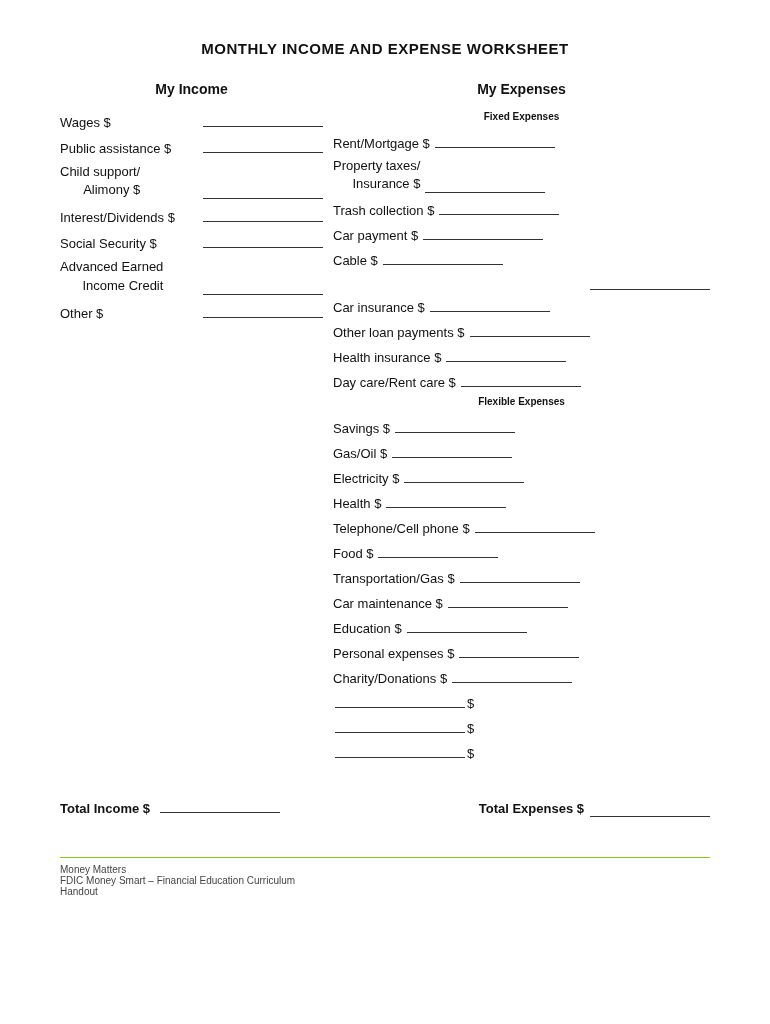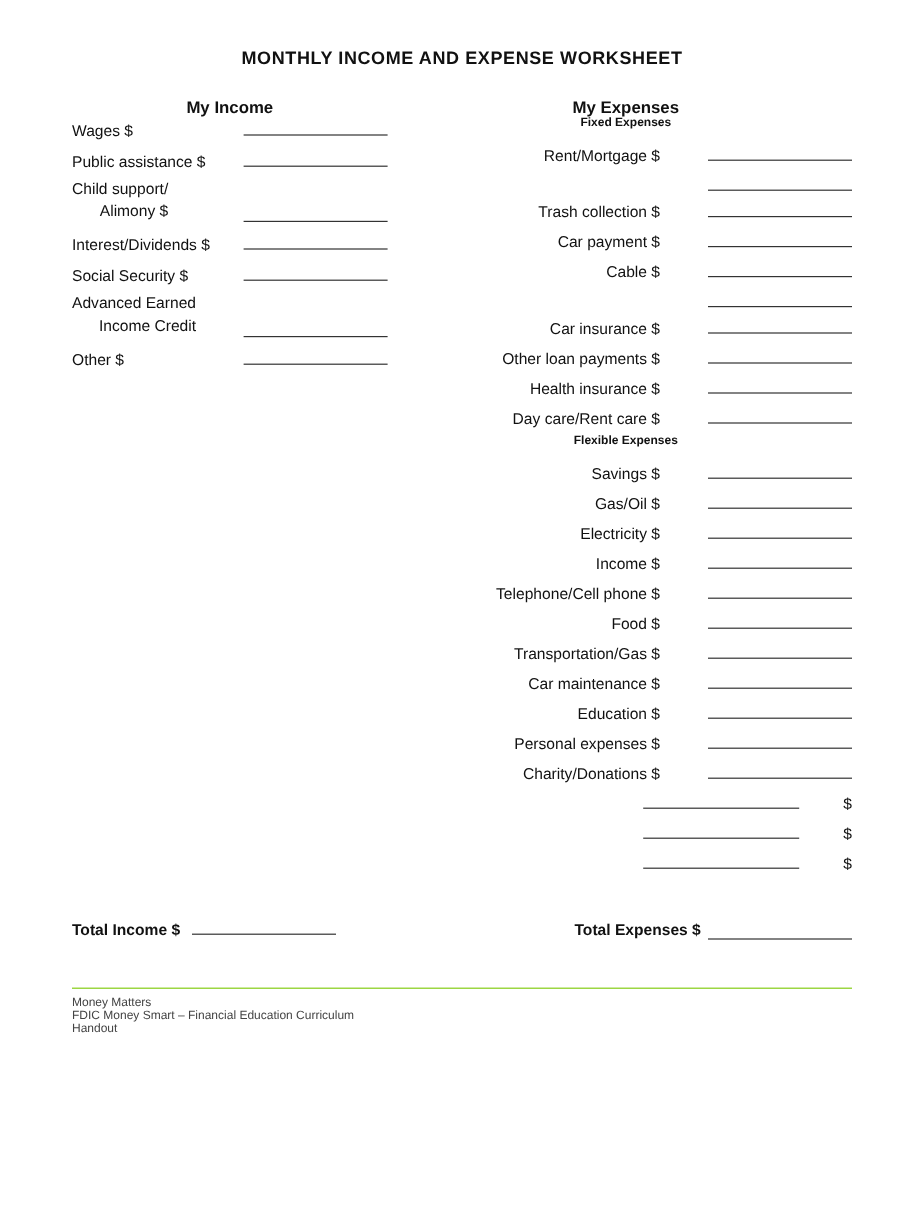"My Income" .col-header { margin-bottom: none -> 14px }
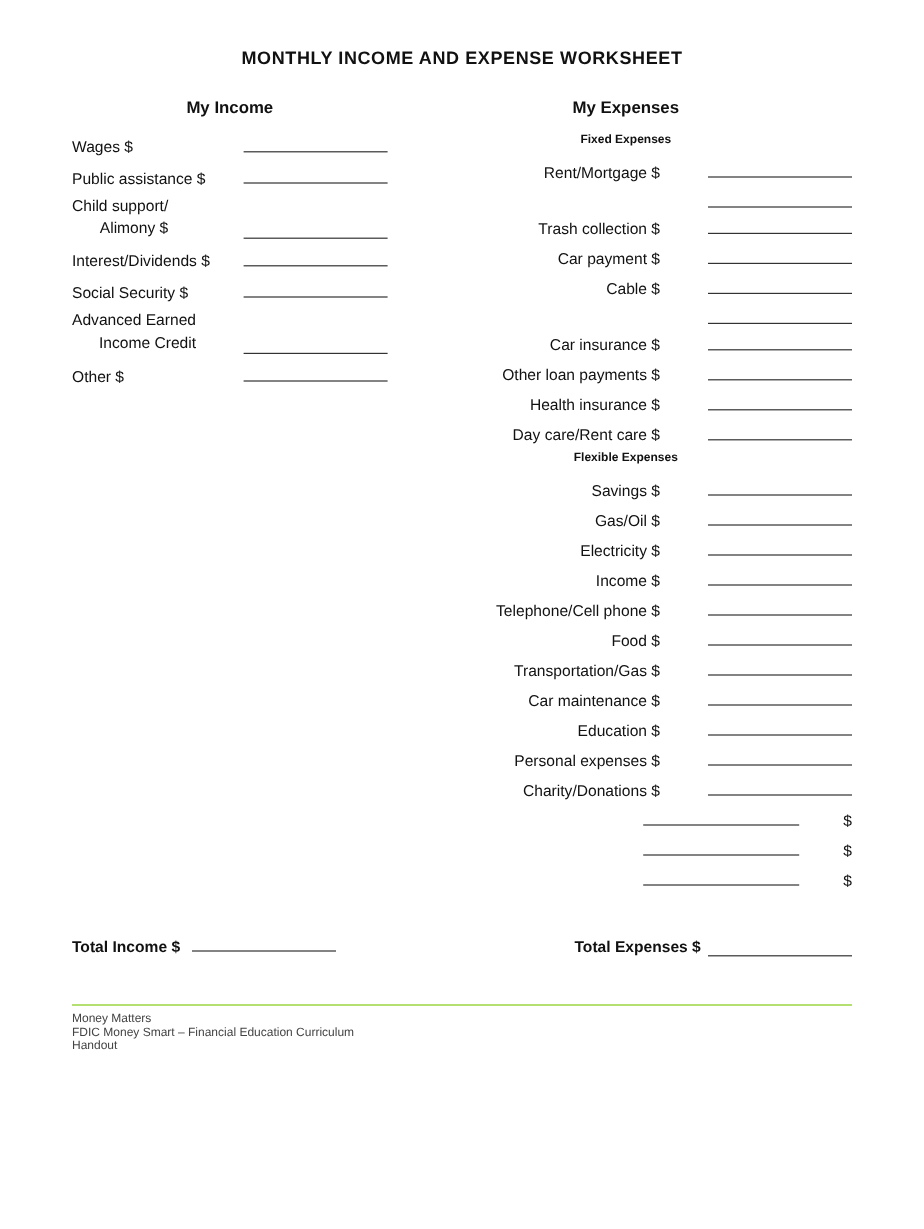"Rent/Mortgage $" .exp-row { gap: 35px -> none; justify-content: flex-end -> flex-start }
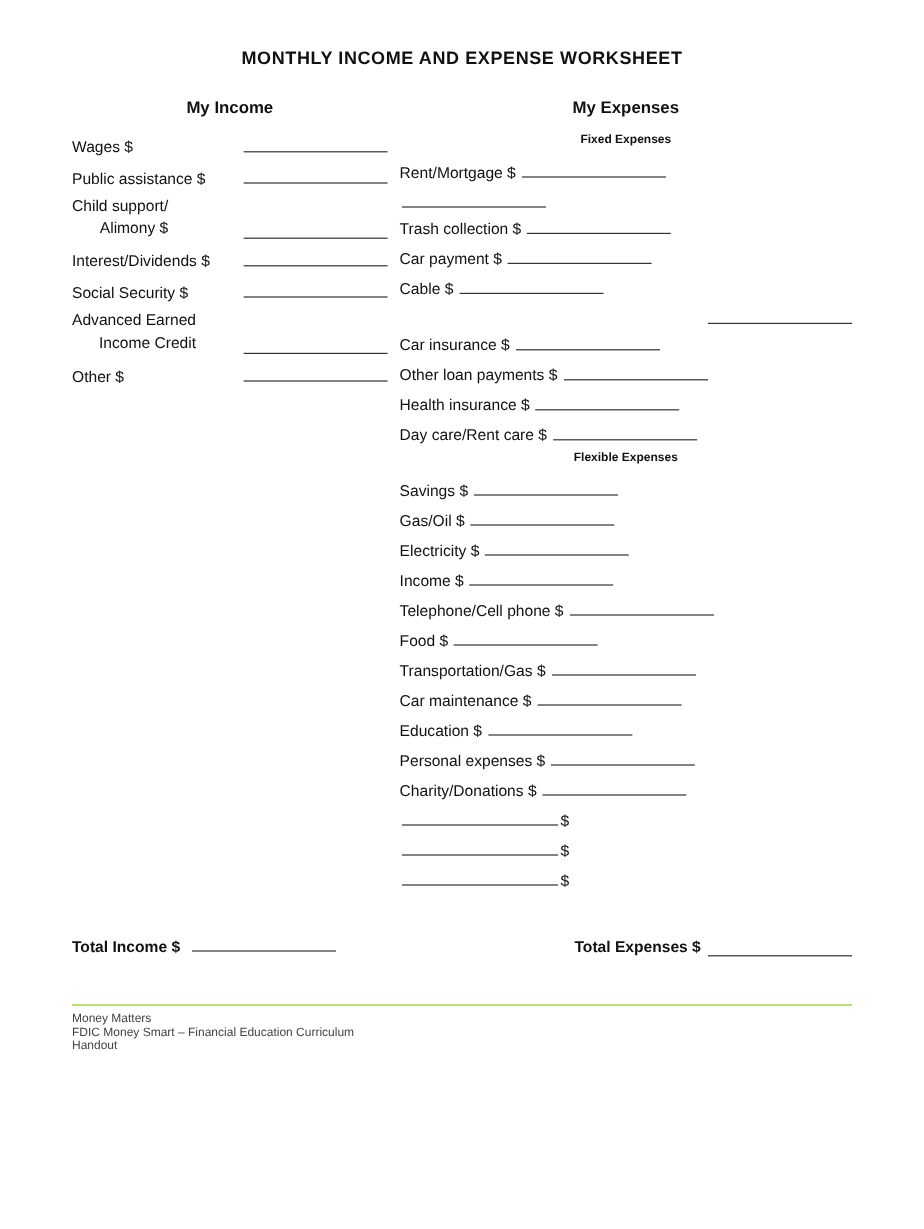"Property taxes/" span.exp-label { html: none -> <span>Property taxes/<br>Insurance $</span> }
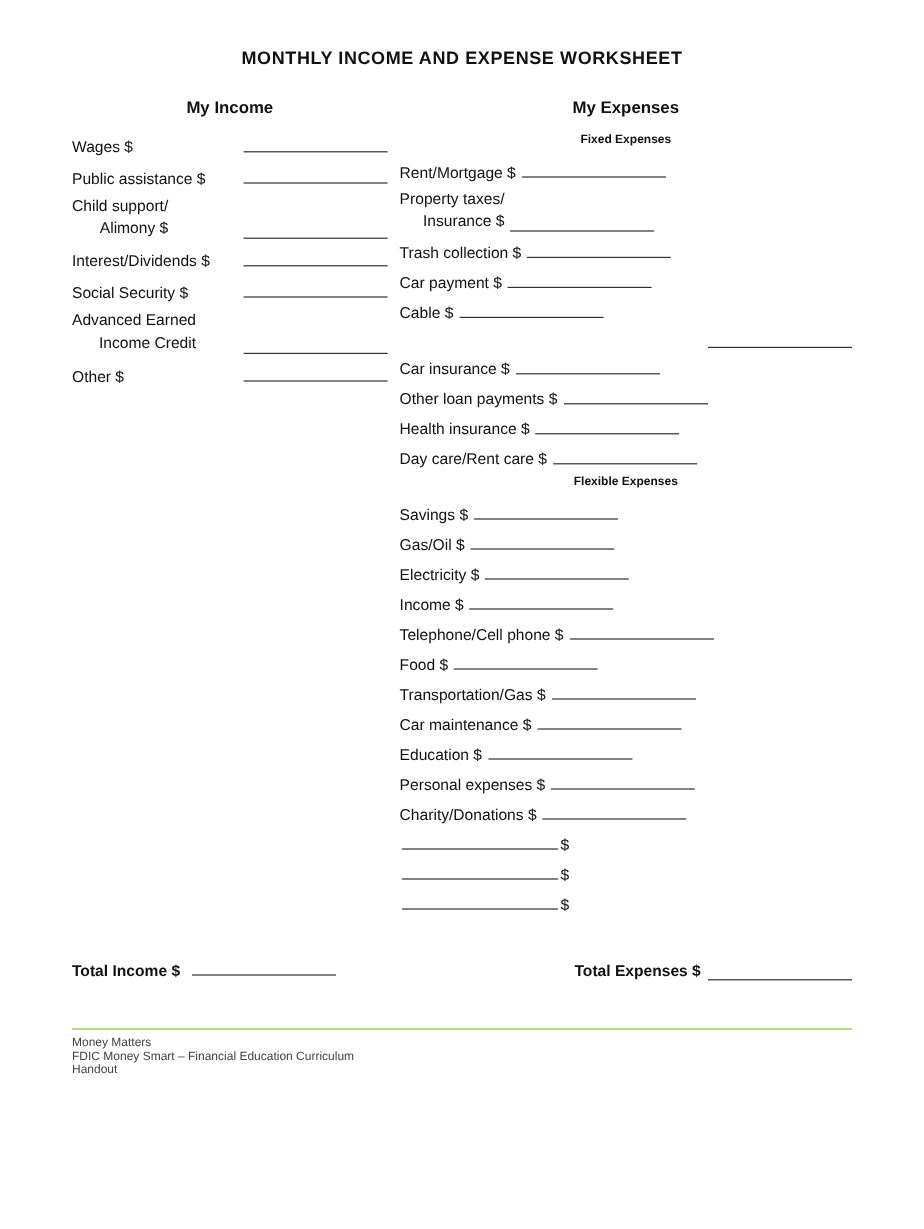"Income $" span.exp-label { text: Income -> Health }
